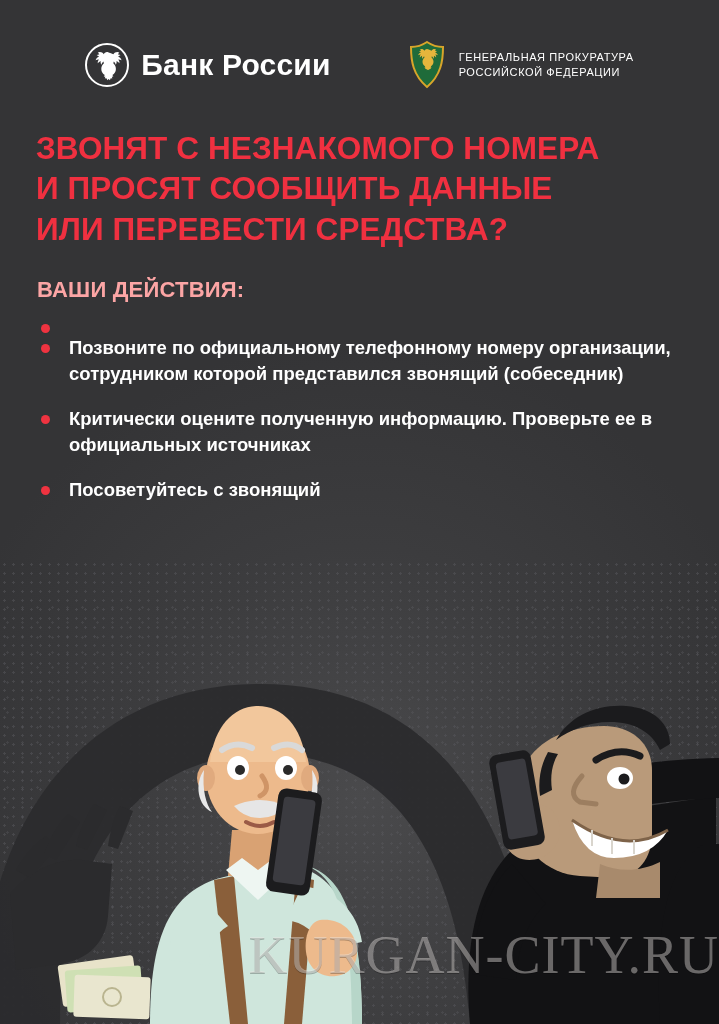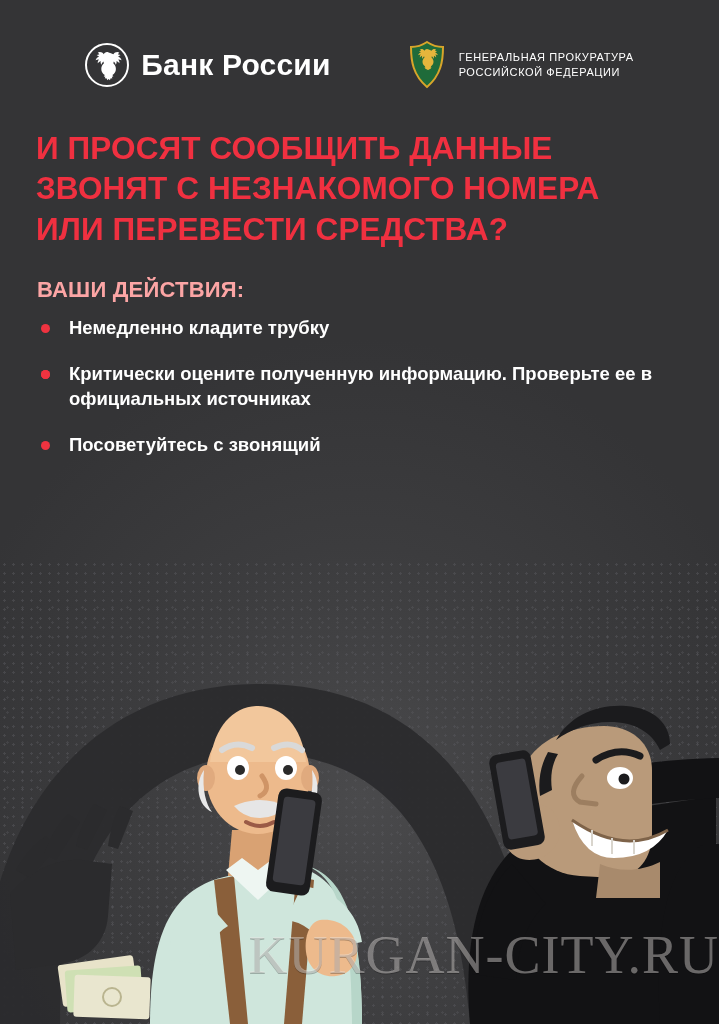"И ПРОСЯТ СООБЩИТЬ ДАННЫЕ" div { order: before "ЗВОНЯТ С НЕЗНАКОМОГО НОМЕРА" -> after "ЗВОНЯТ С НЕЗНАКОМОГО НОМЕРА" }
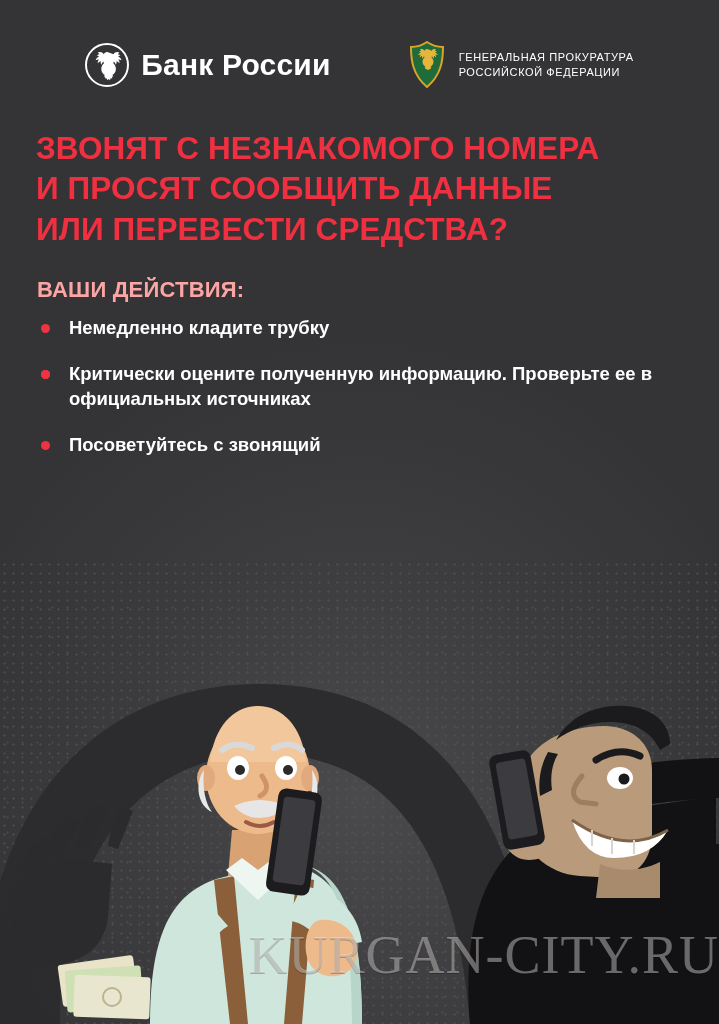"Немедленно кладите трубку" span { html: <span>Немедленно кладите трубку</span> -> none }
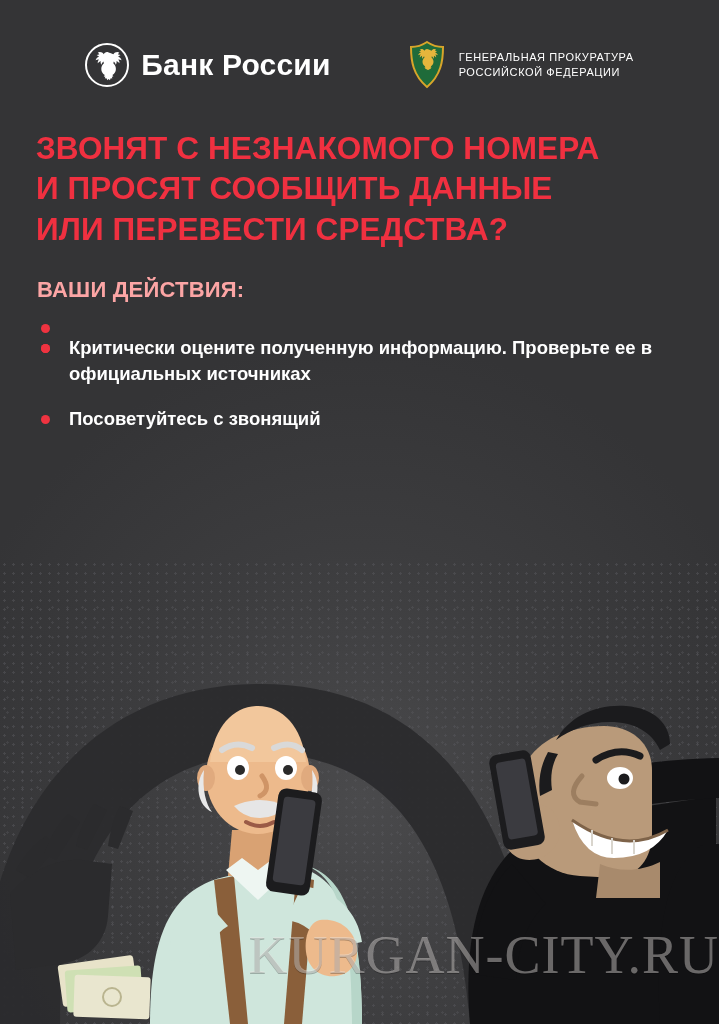"Позвоните по официальному телефонному" span { html: none -> <span>Позвоните по официальному телефонному номеру организации, сотрудником которой представился звонящий (собеседник)</span> }
